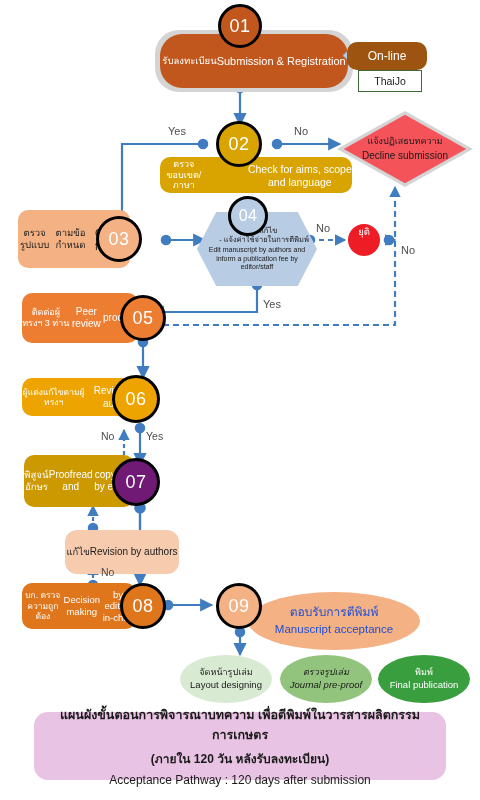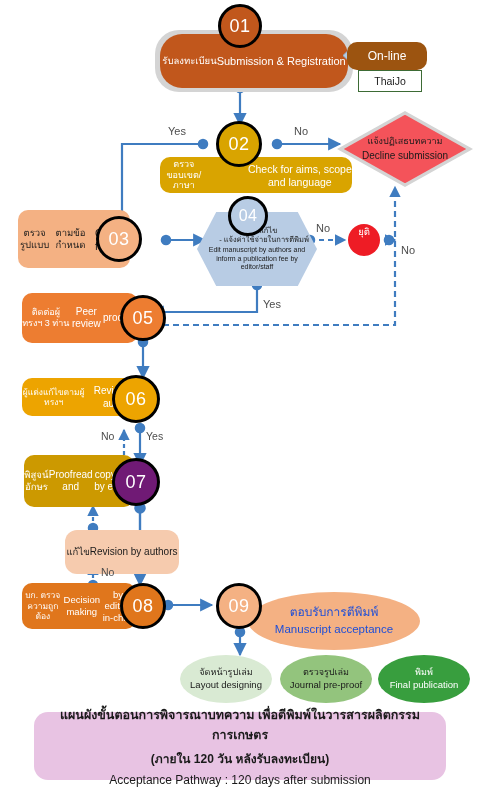"ตรวจรูปเล่ม" div.node { font-style: none -> italic }
